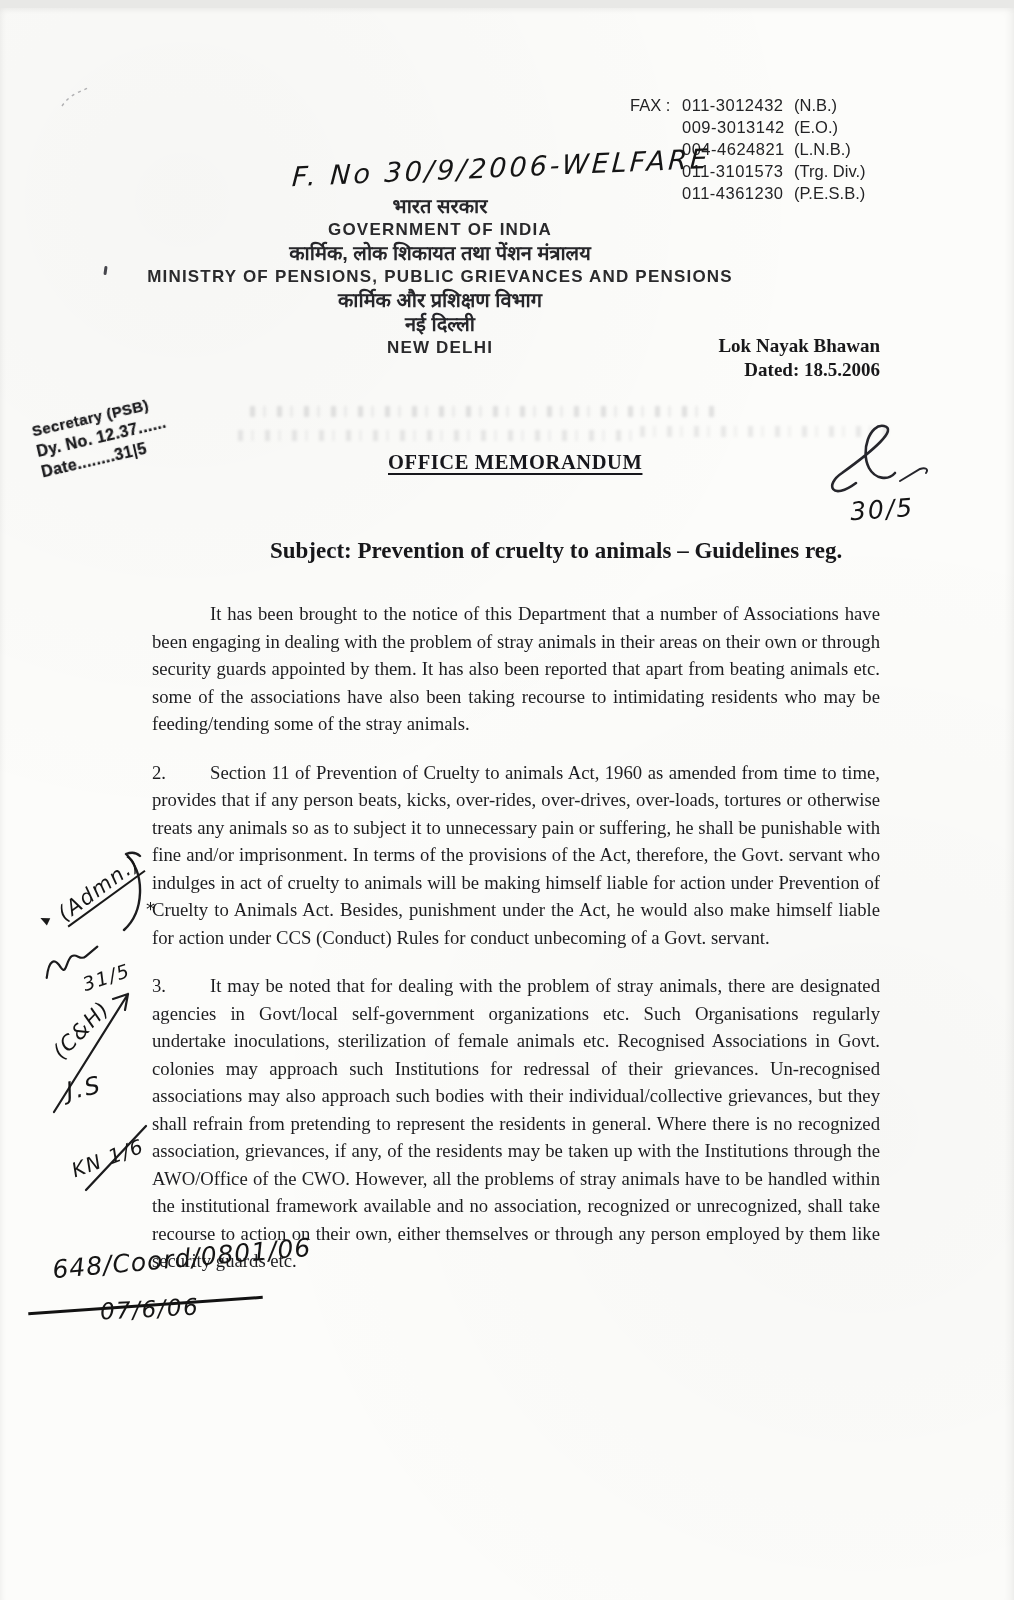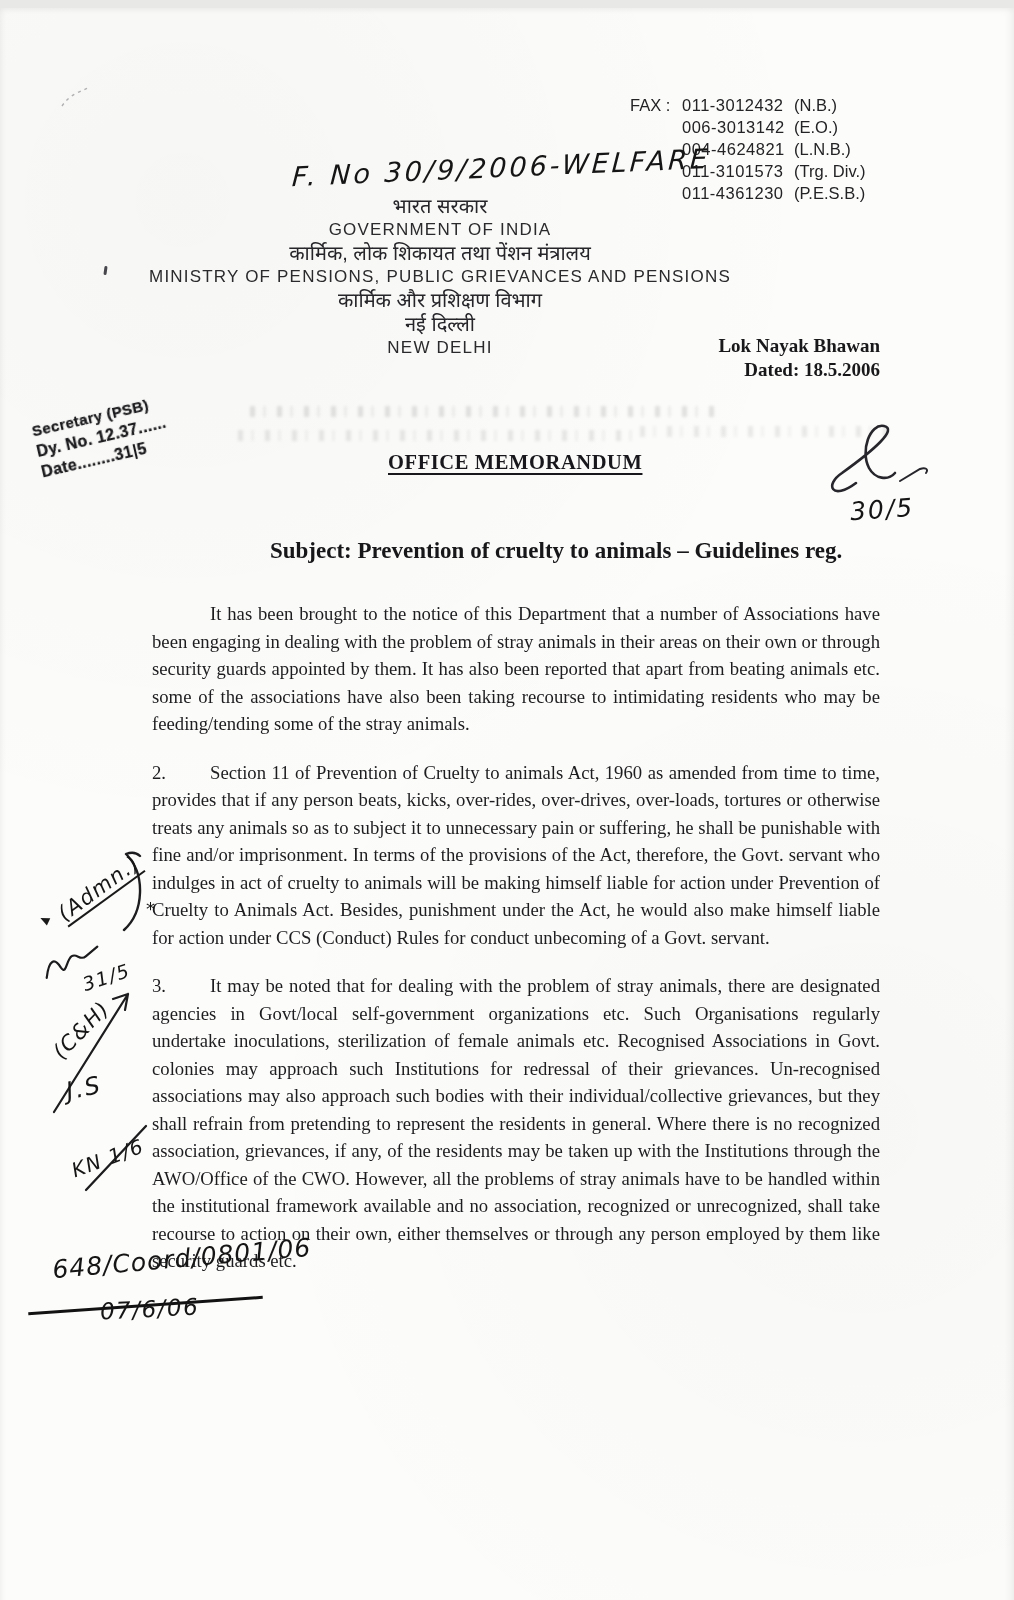"006-3013142" span.fax-number { text: 006-3013142 -> 009-3013142 }
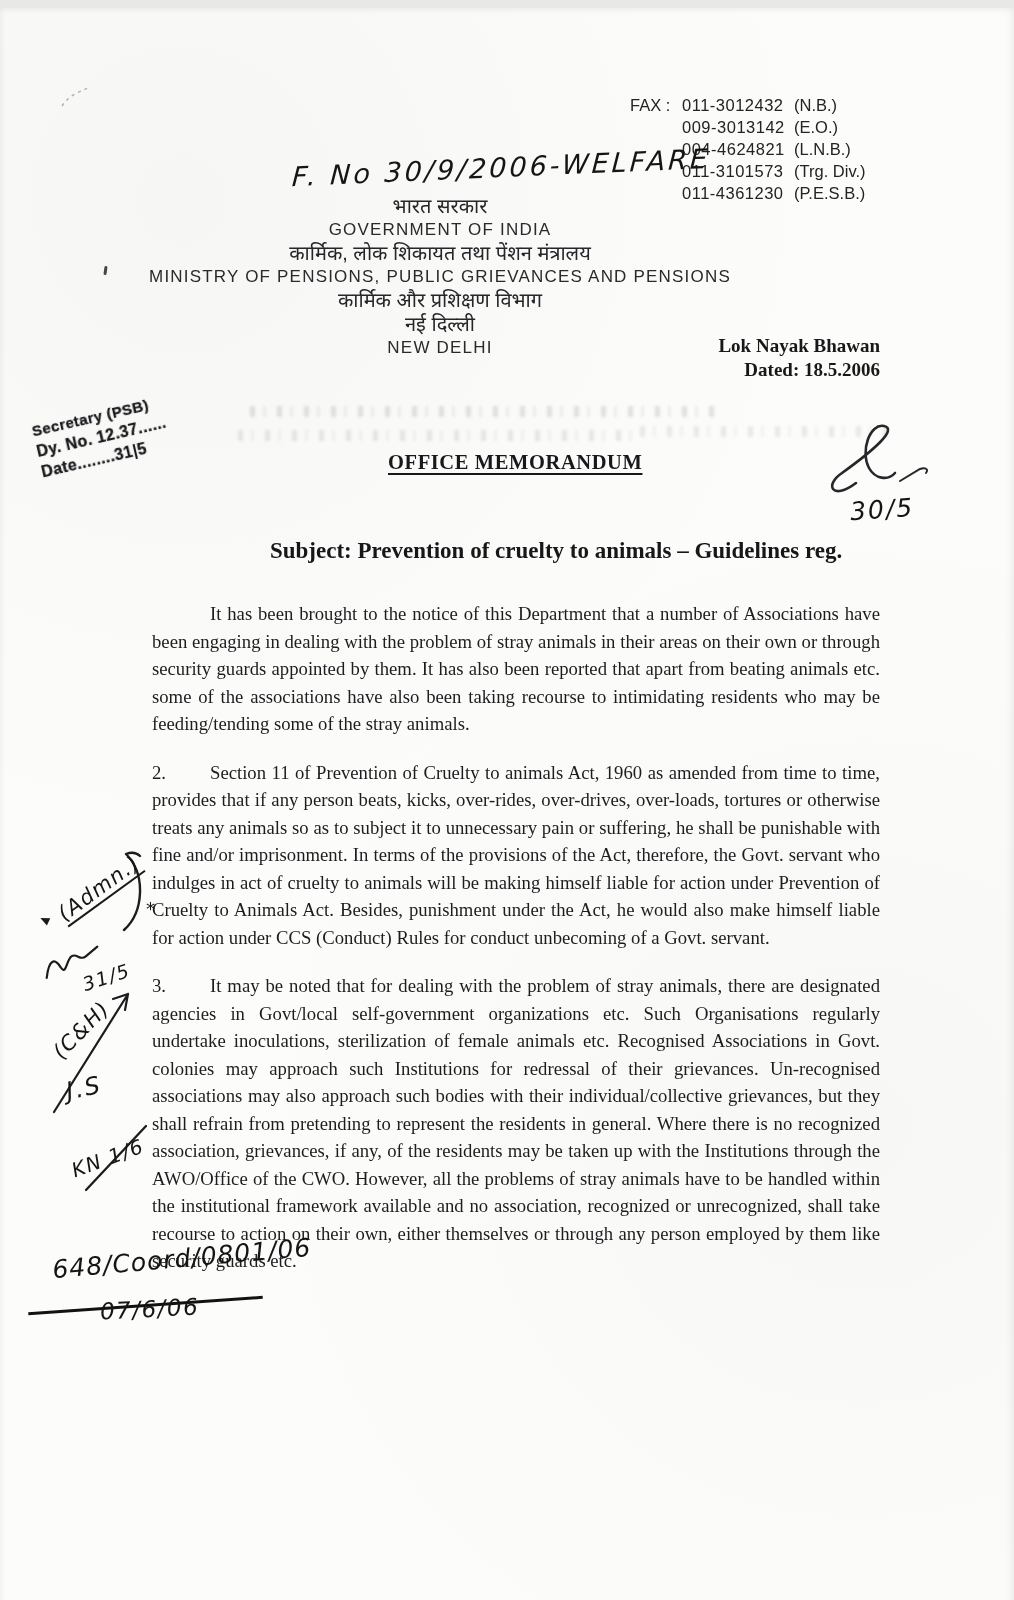"भारत सरकार" .org-header { font-weight: none -> bold }
